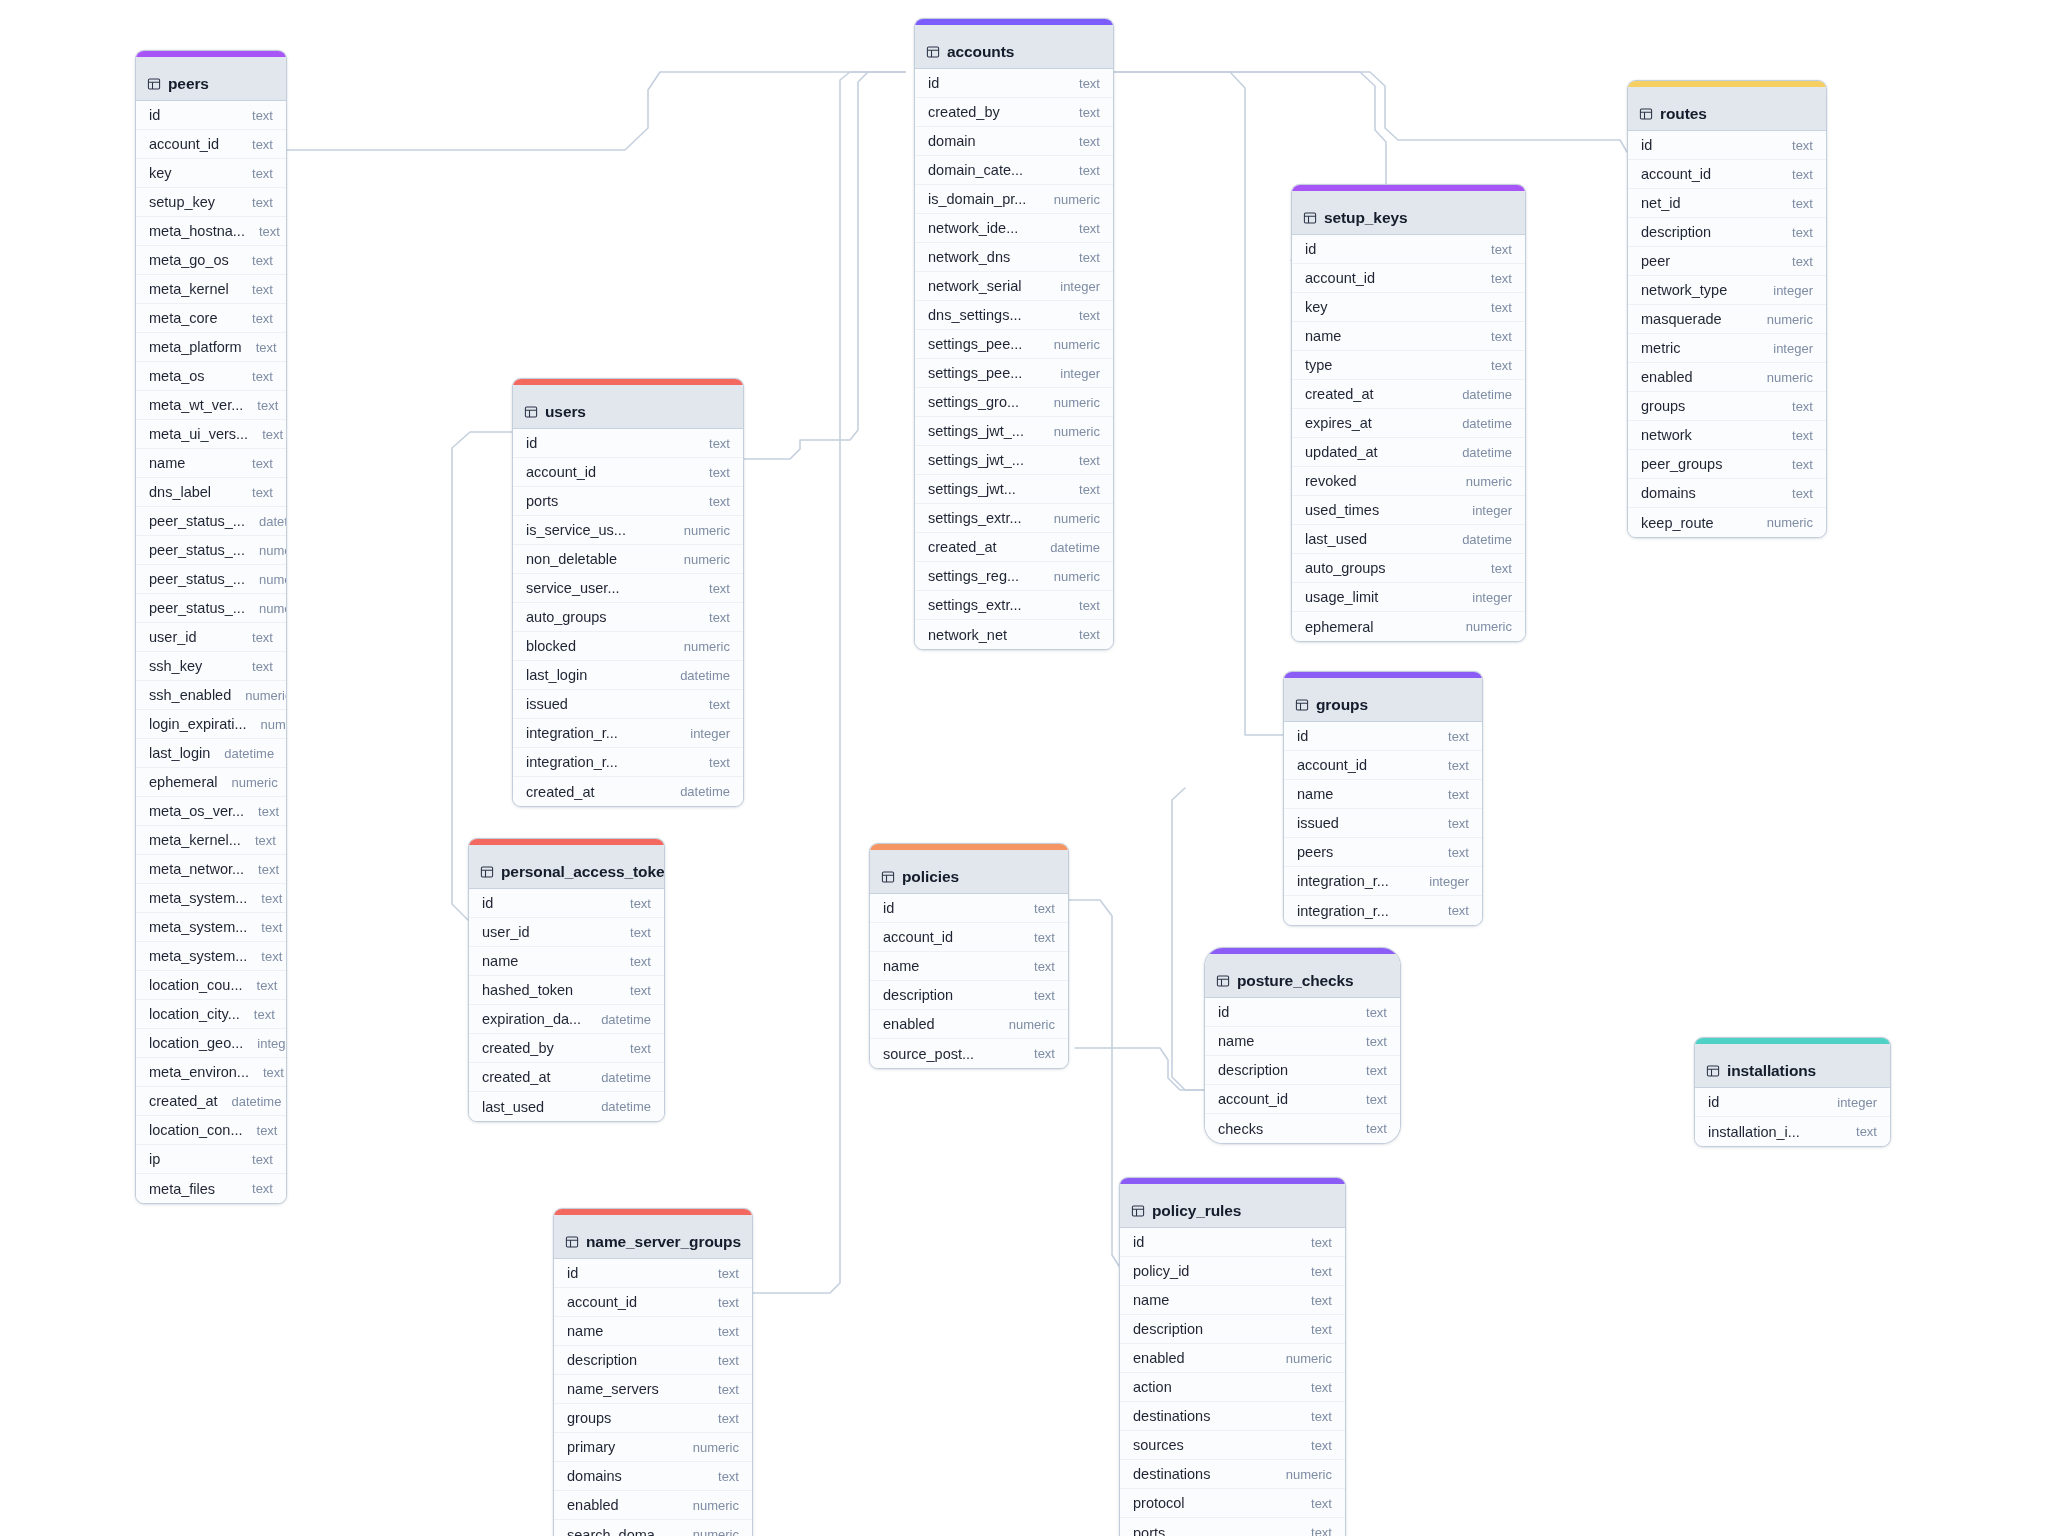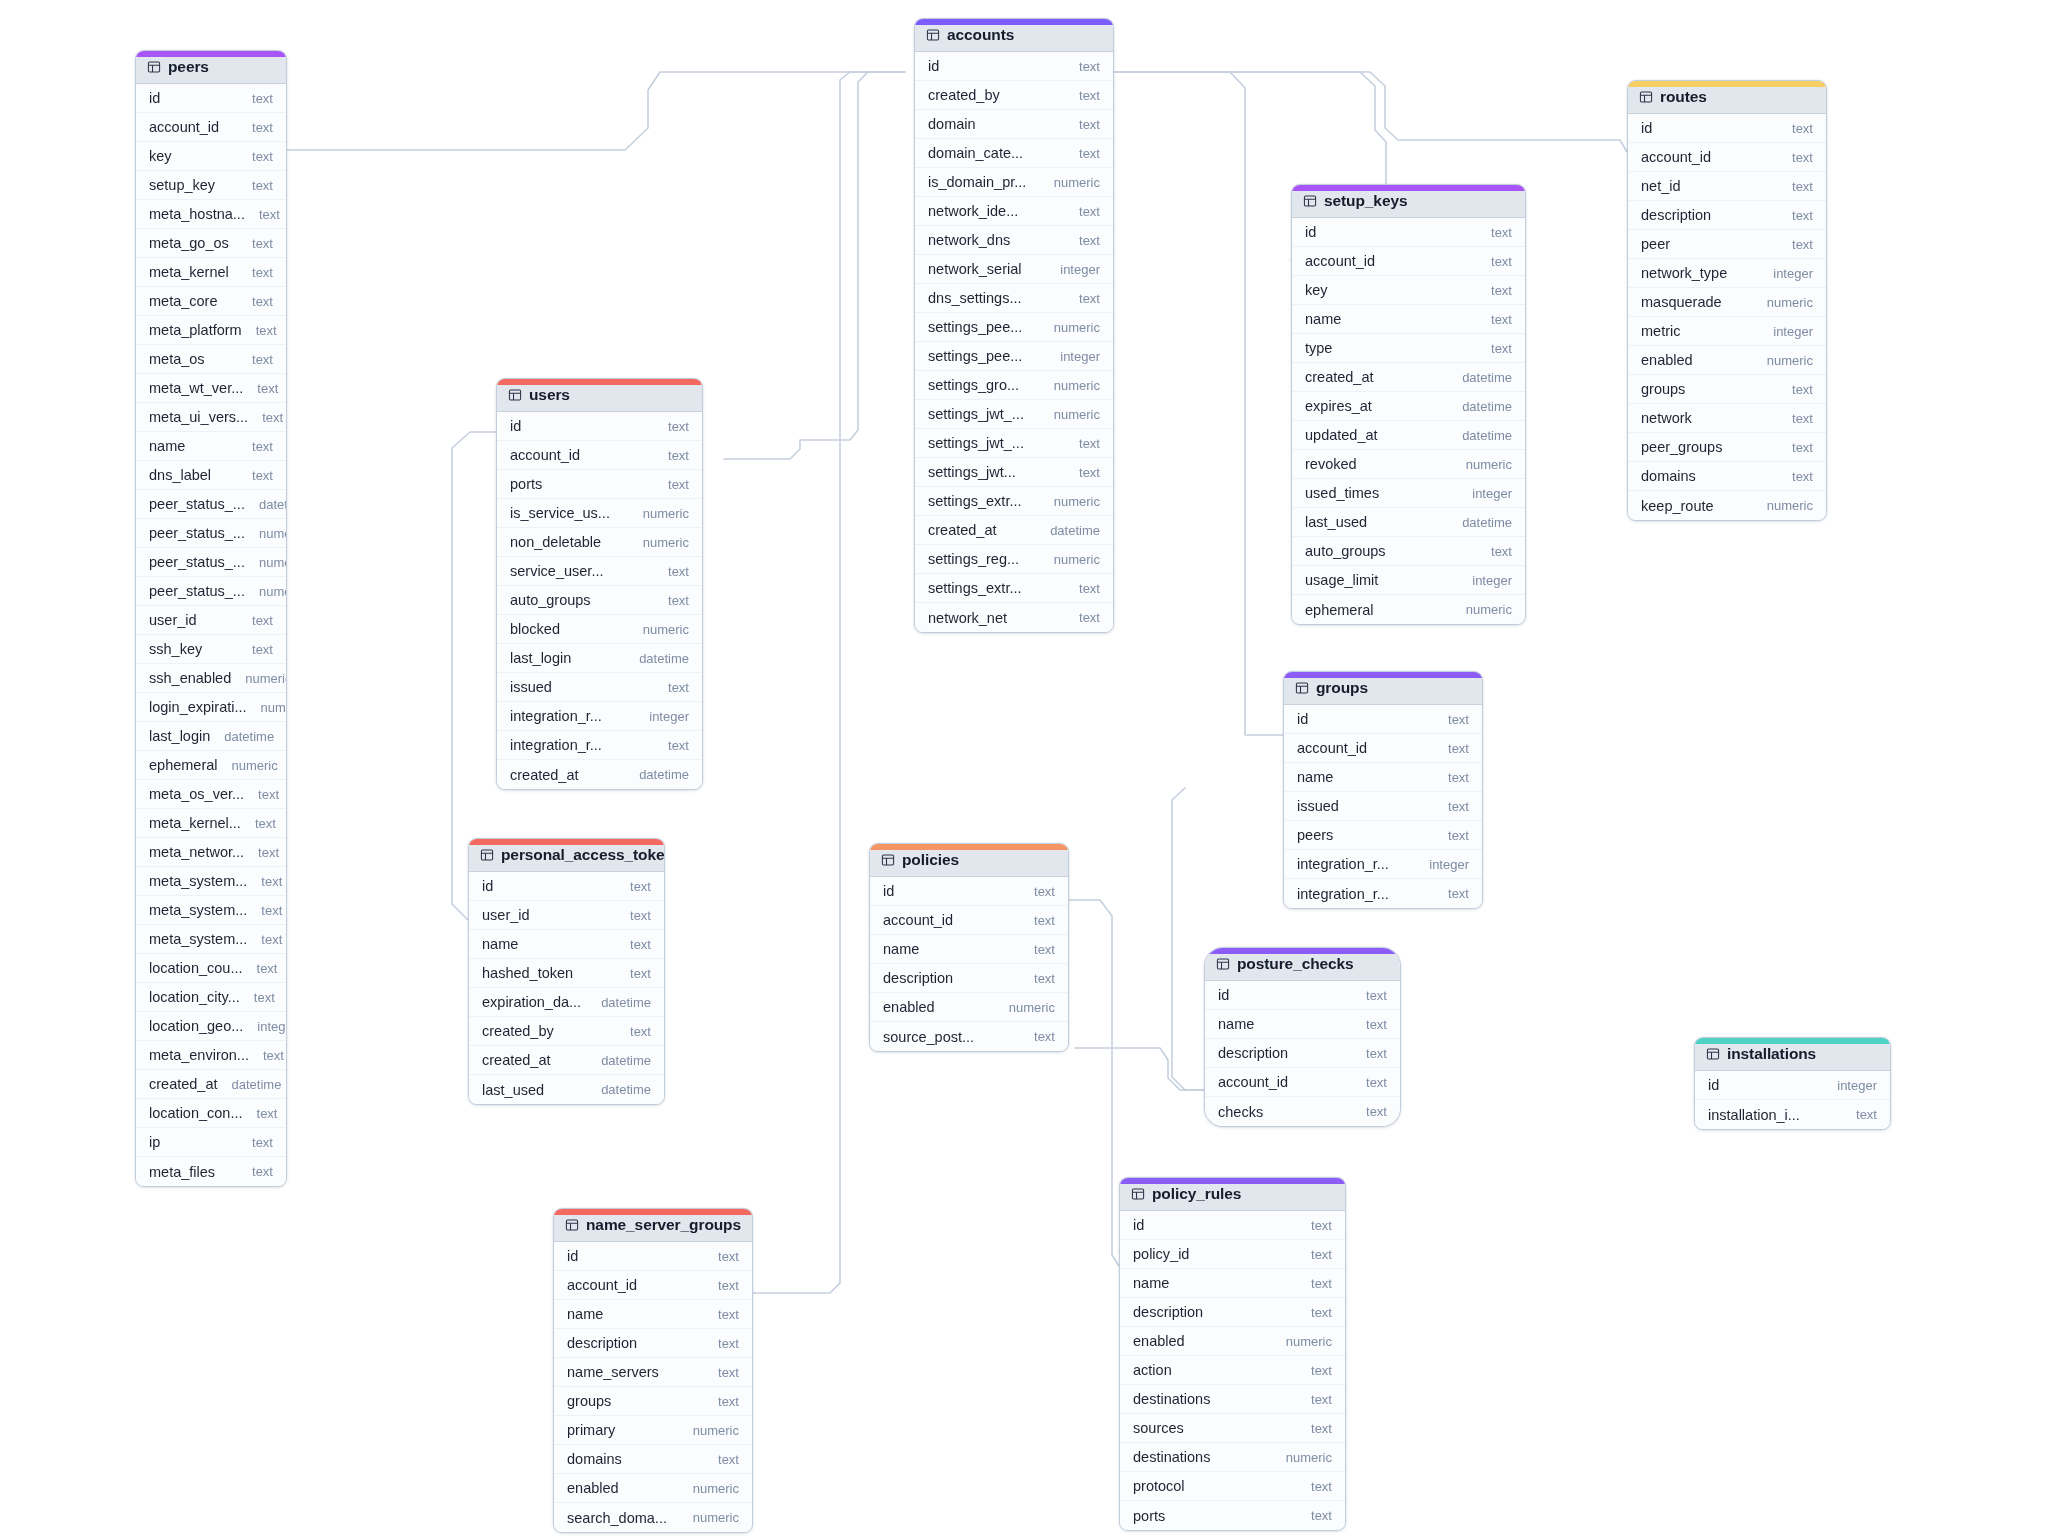"accounts" .card-head { padding: 1px 12px 7px 11px -> 18px 12px 7px 11px }
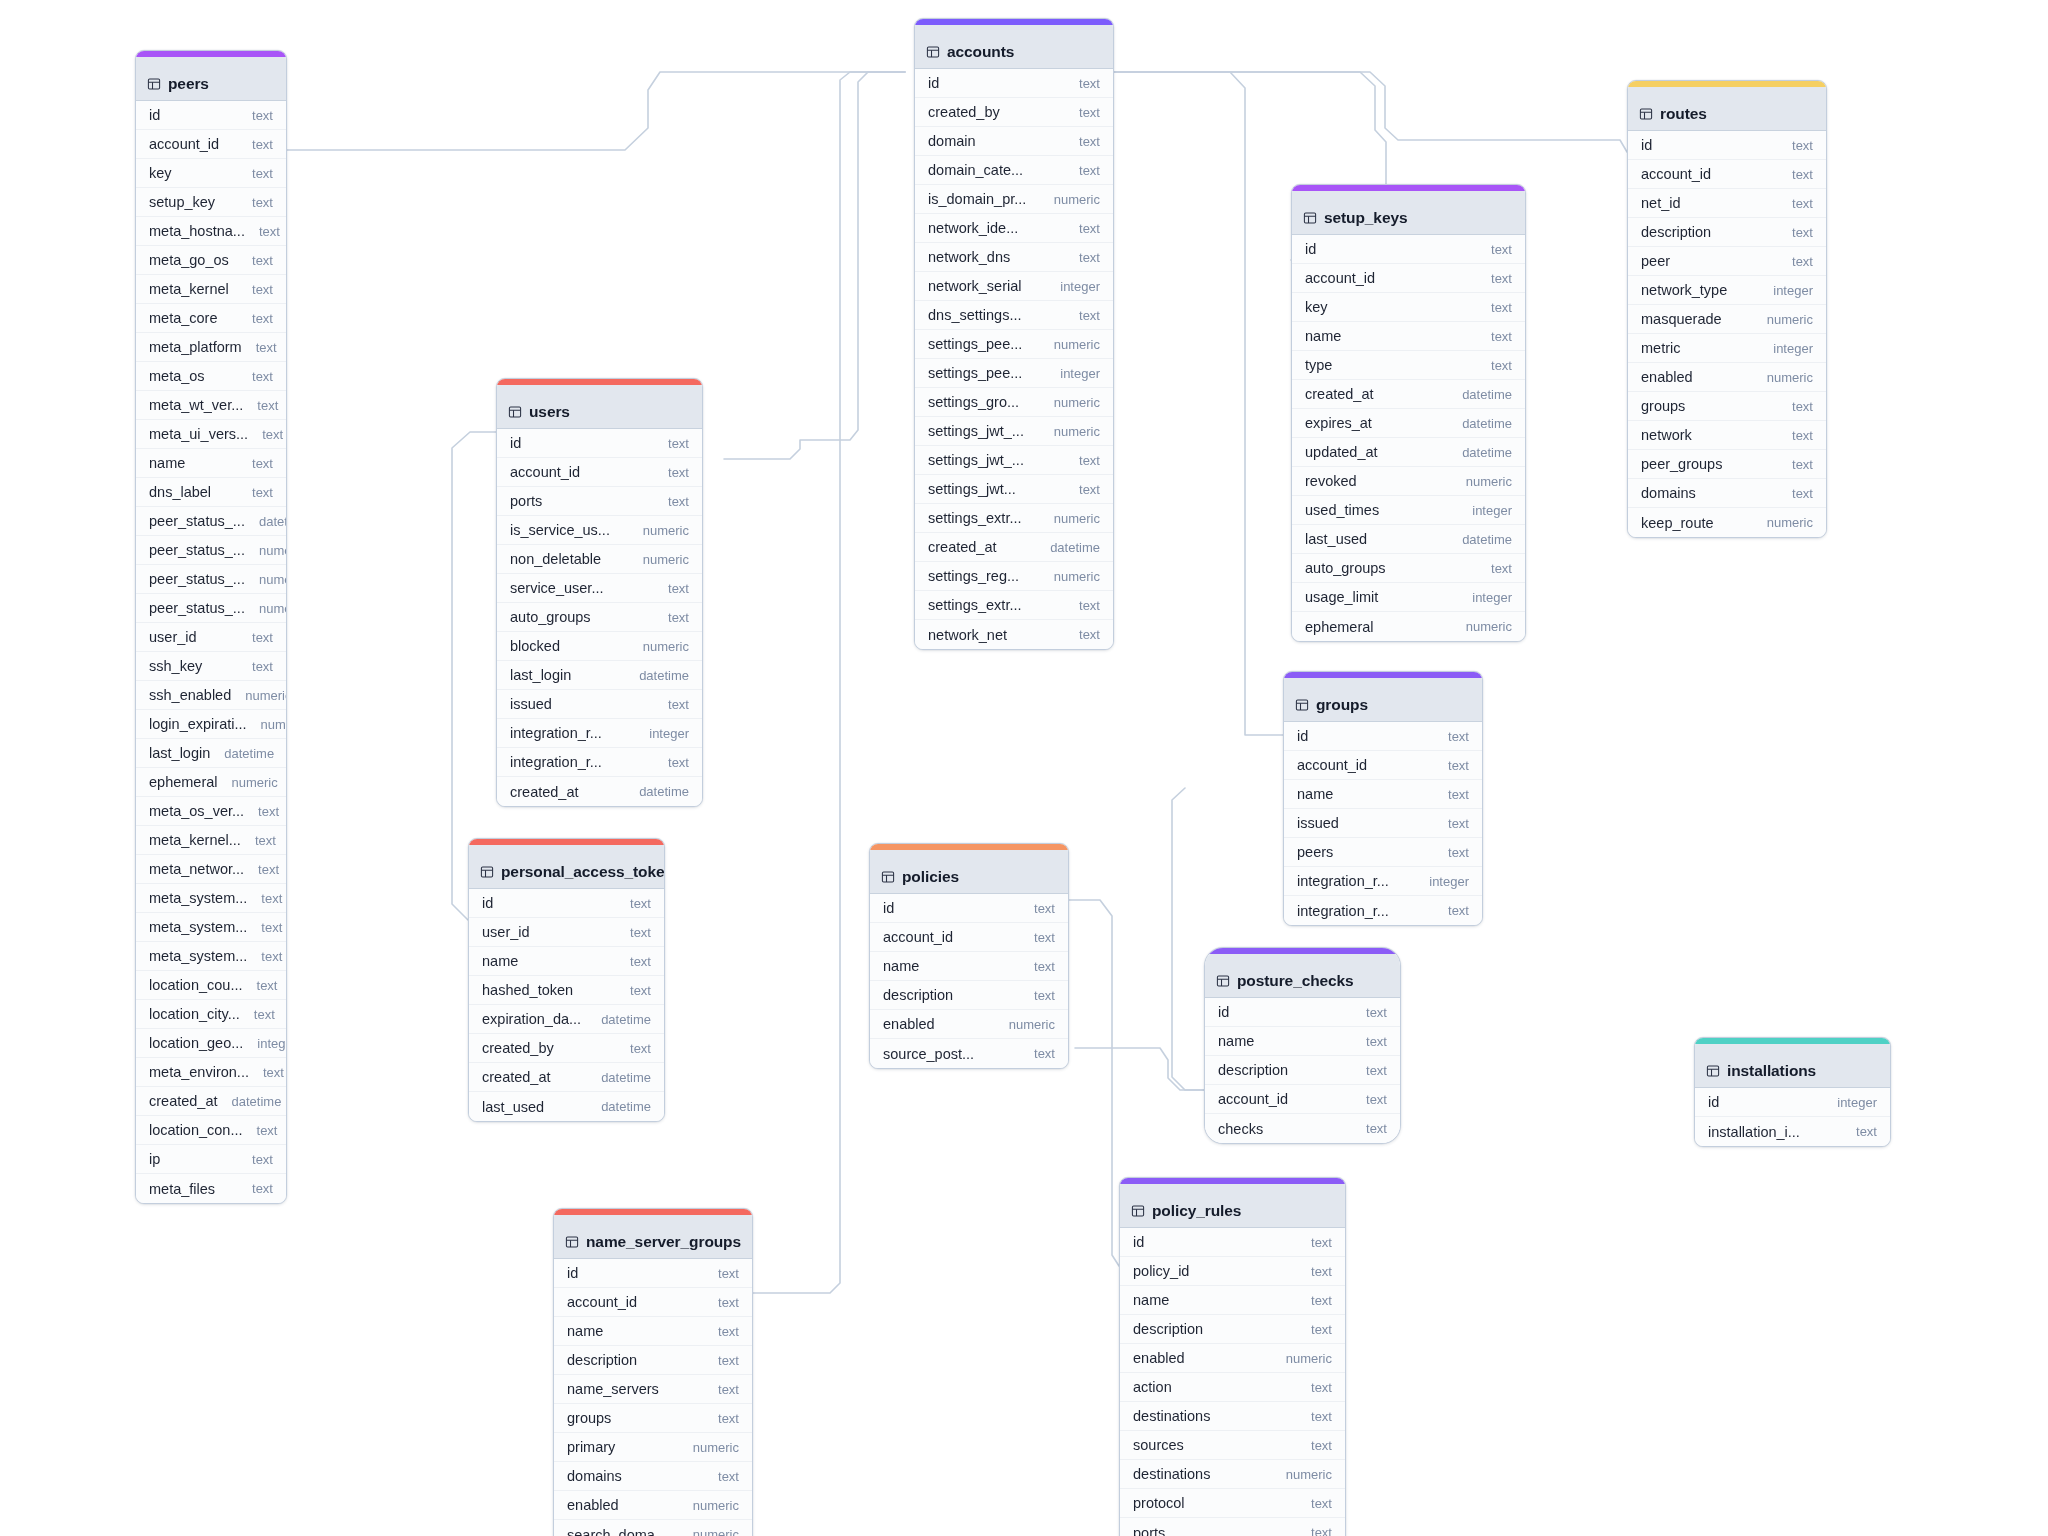"users" div.table-card { left: 496px -> 512px; width: 207px -> 232px }
